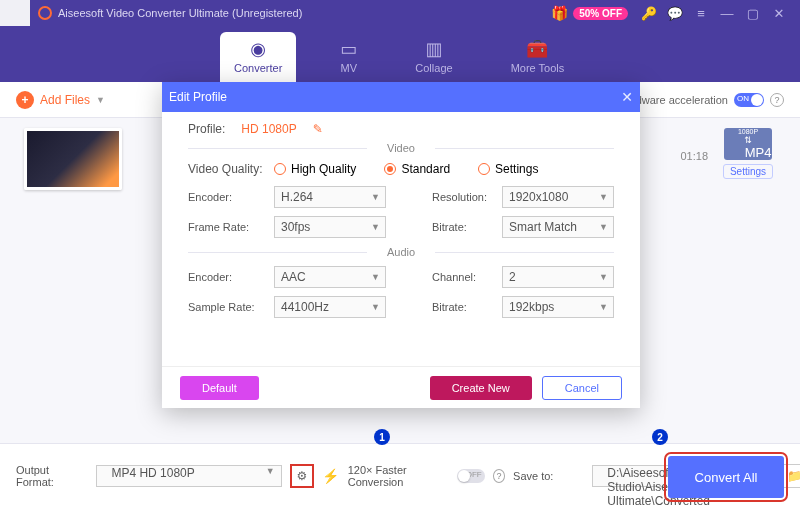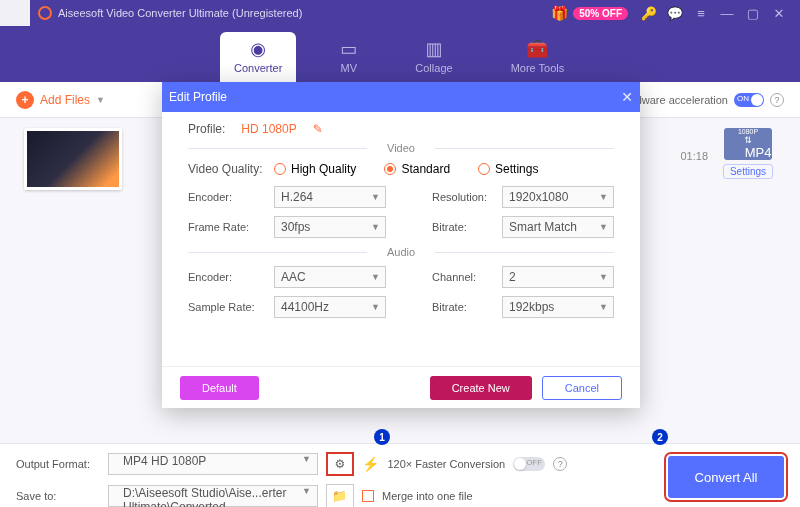"Output Format:" .bottombar { flex-direction: column -> row }
